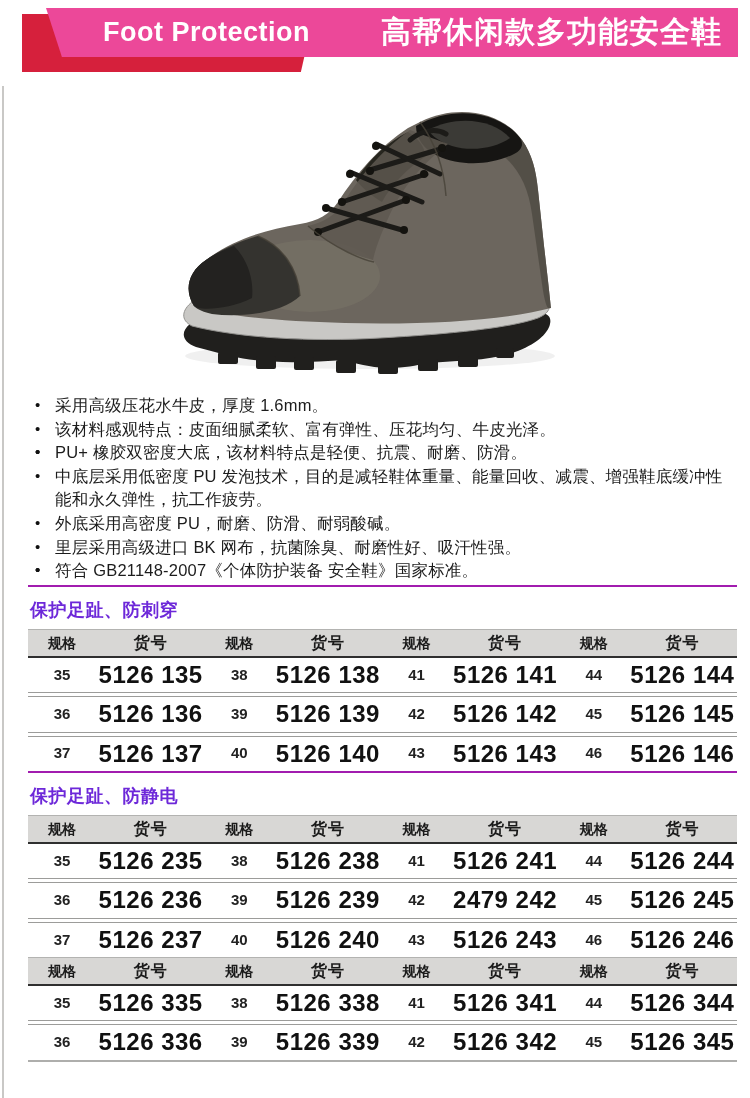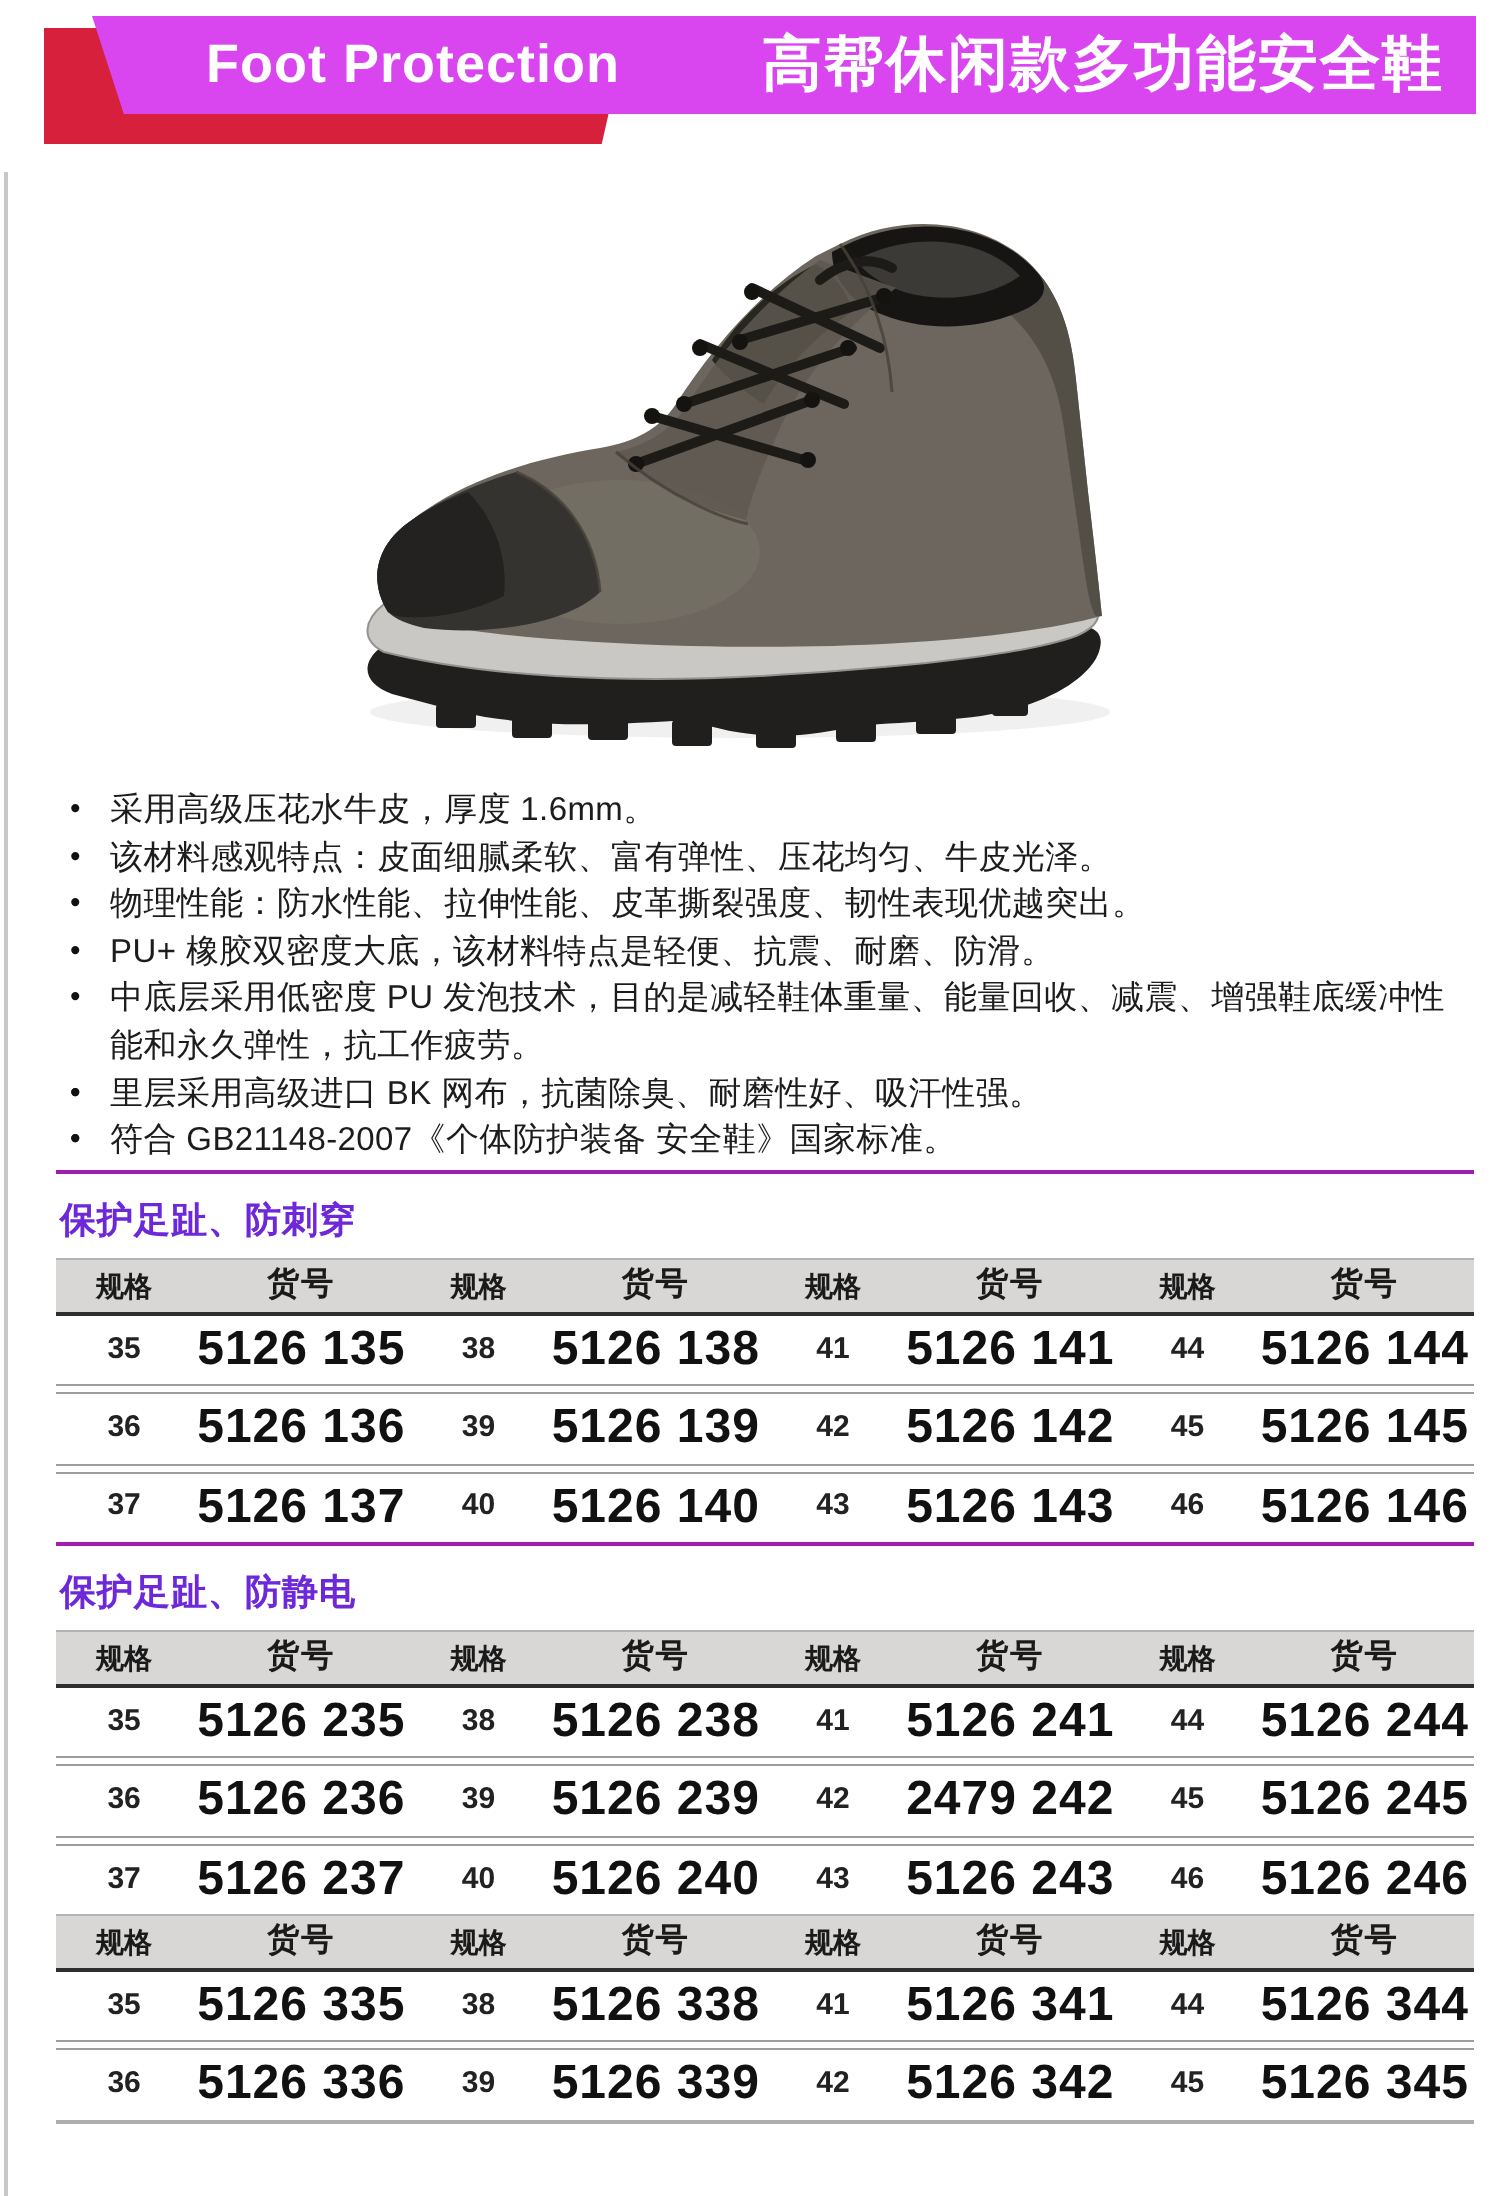"Foot Protection" .blue-banner { background: #d946ef -> #ec4899 }
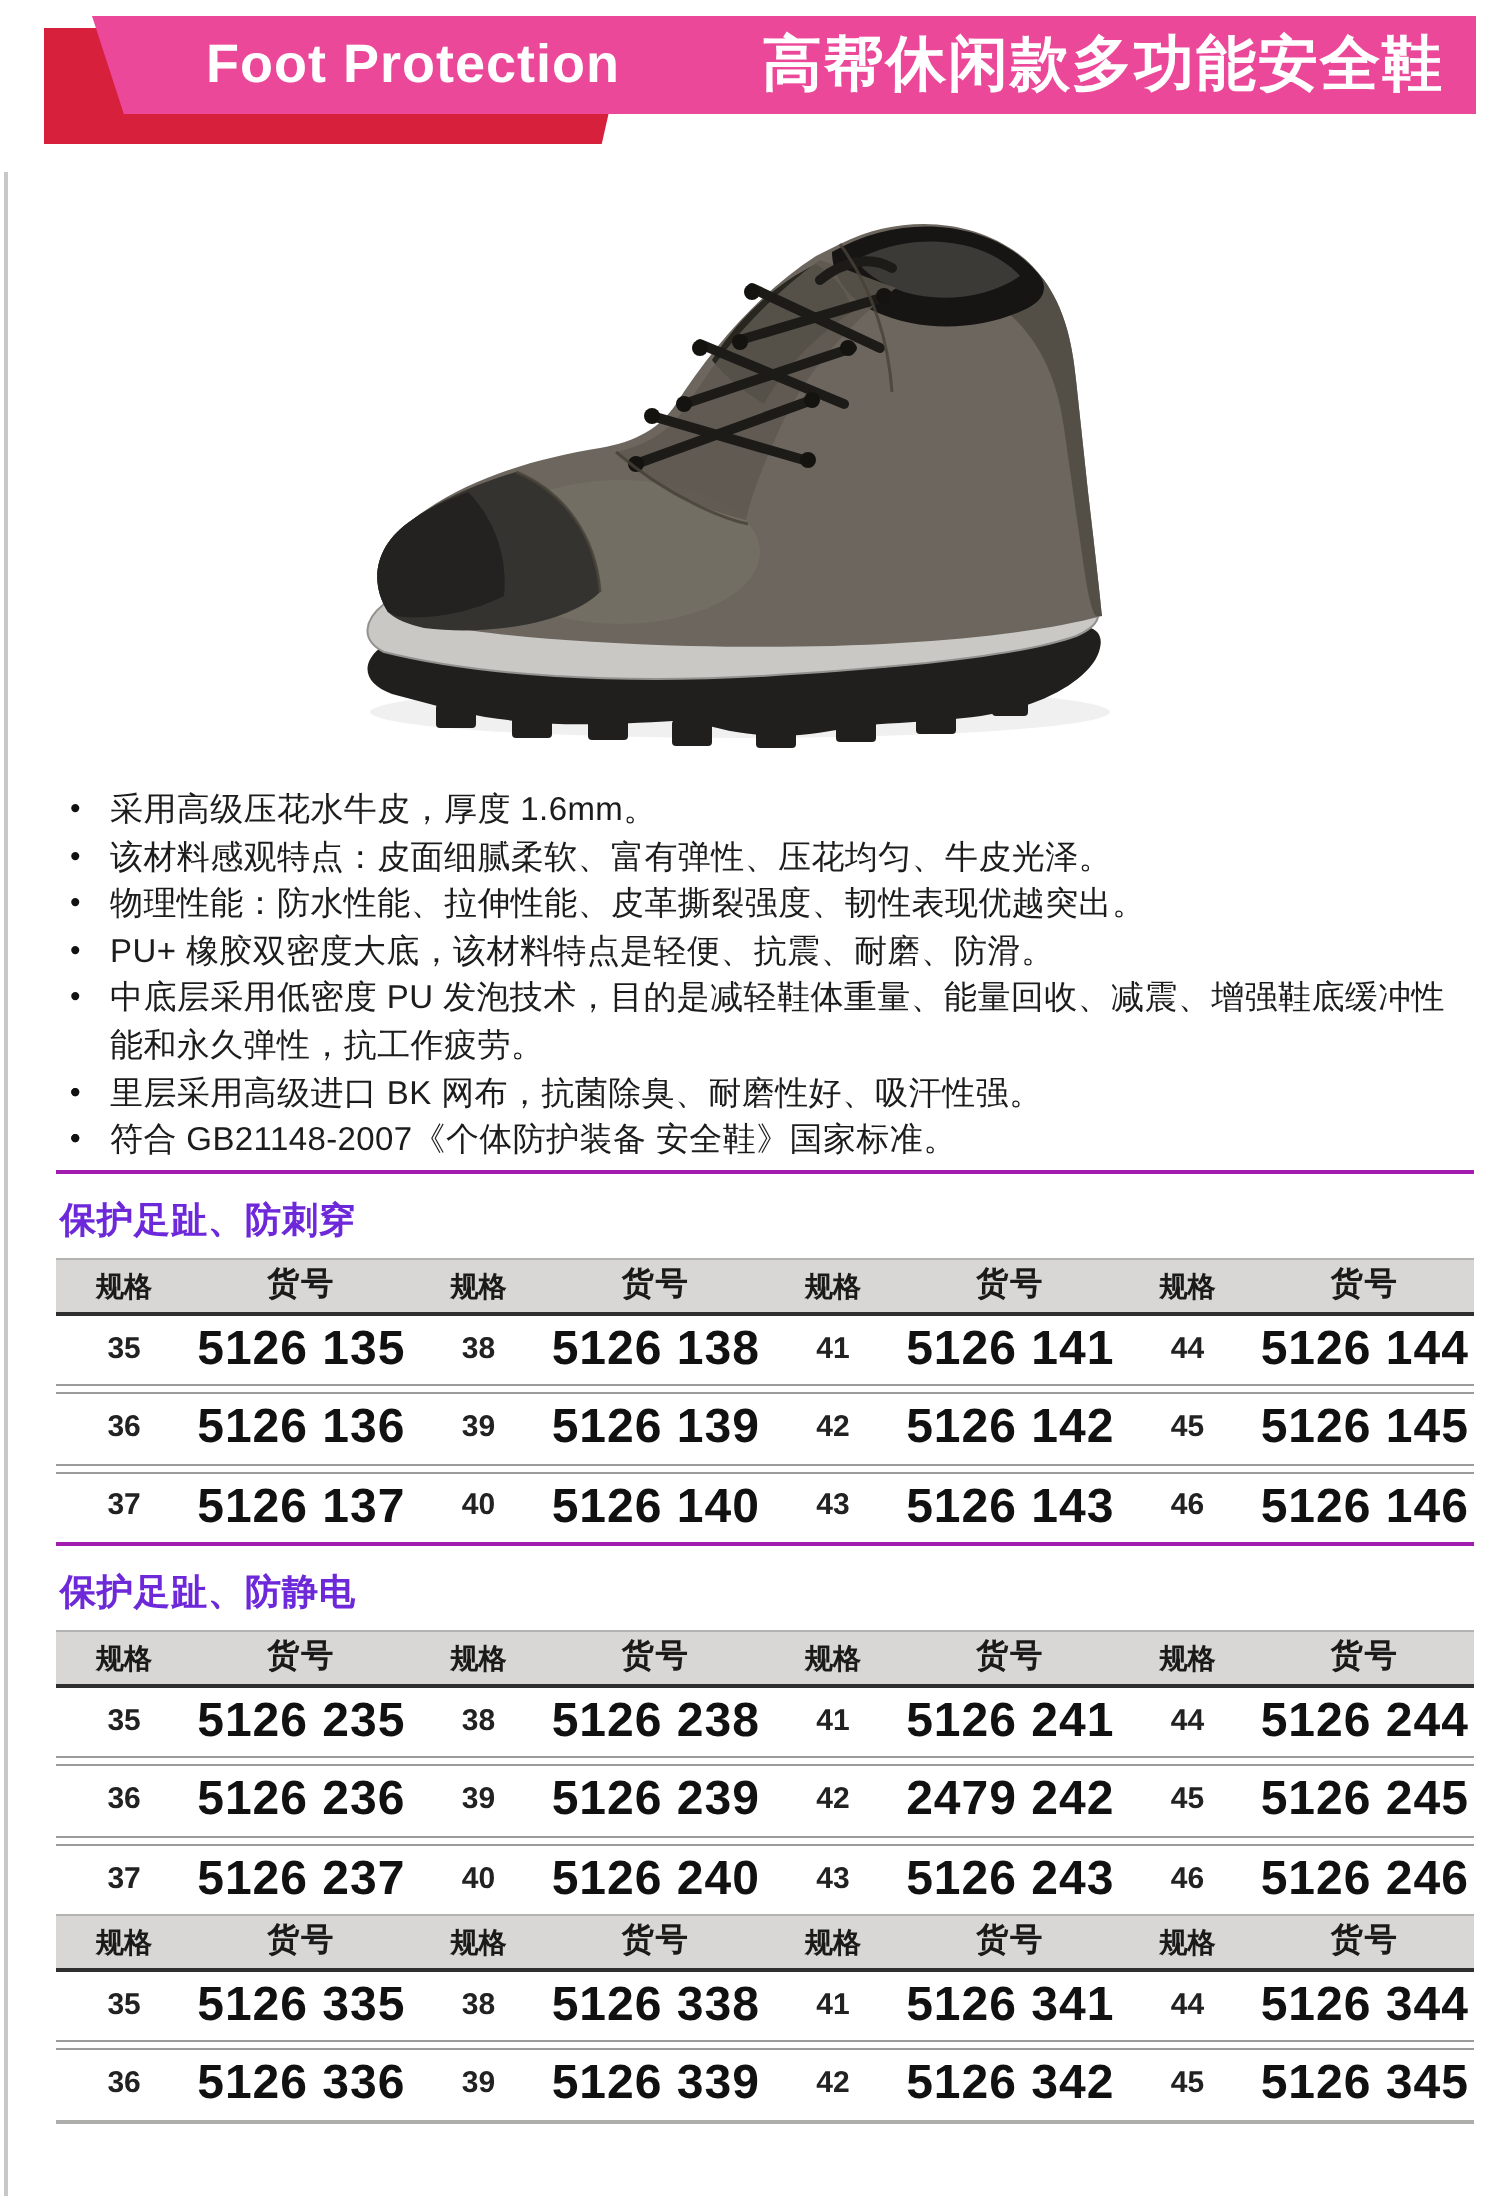"物理性能：防水性能、拉伸性能、皮革撕裂强度、韧性表现优越突出。" span { html: <span>物理性能：防水性能、拉伸性能、皮革撕裂强度、韧性表现优越突出。</span> -> none }
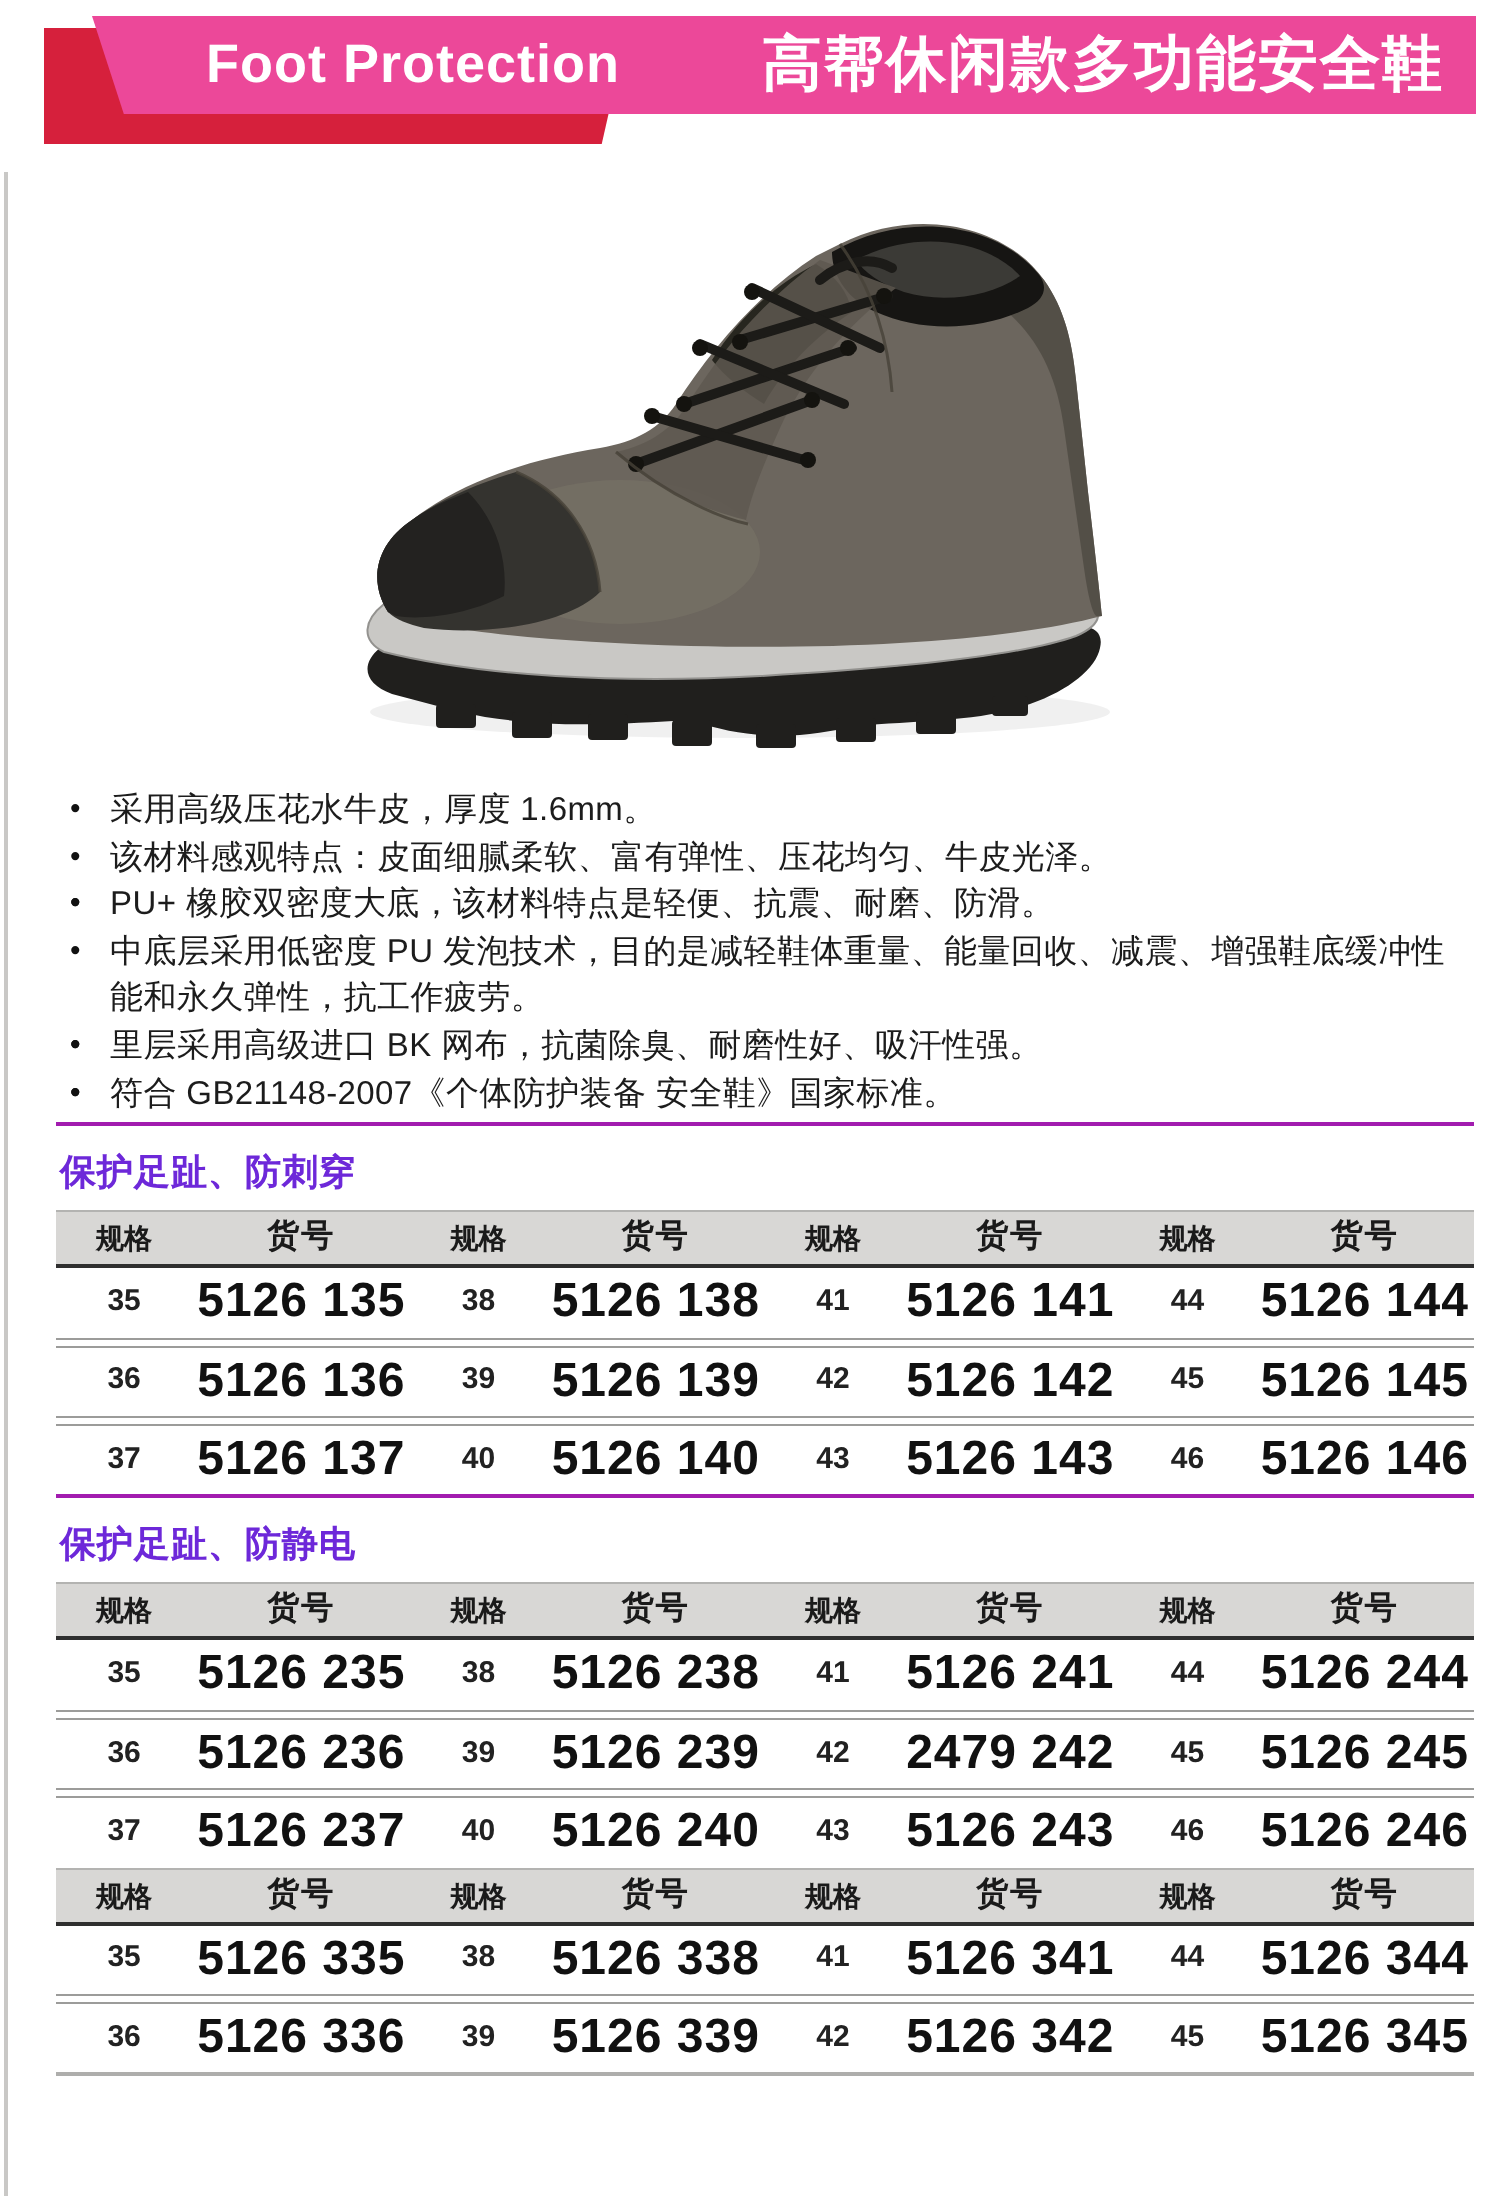"外底采用高密度 PU，耐磨、防滑、耐弱酸碱。" span { html: none -> <span>外底采用高密度 PU，耐磨、防滑、耐弱酸碱。</span> }
